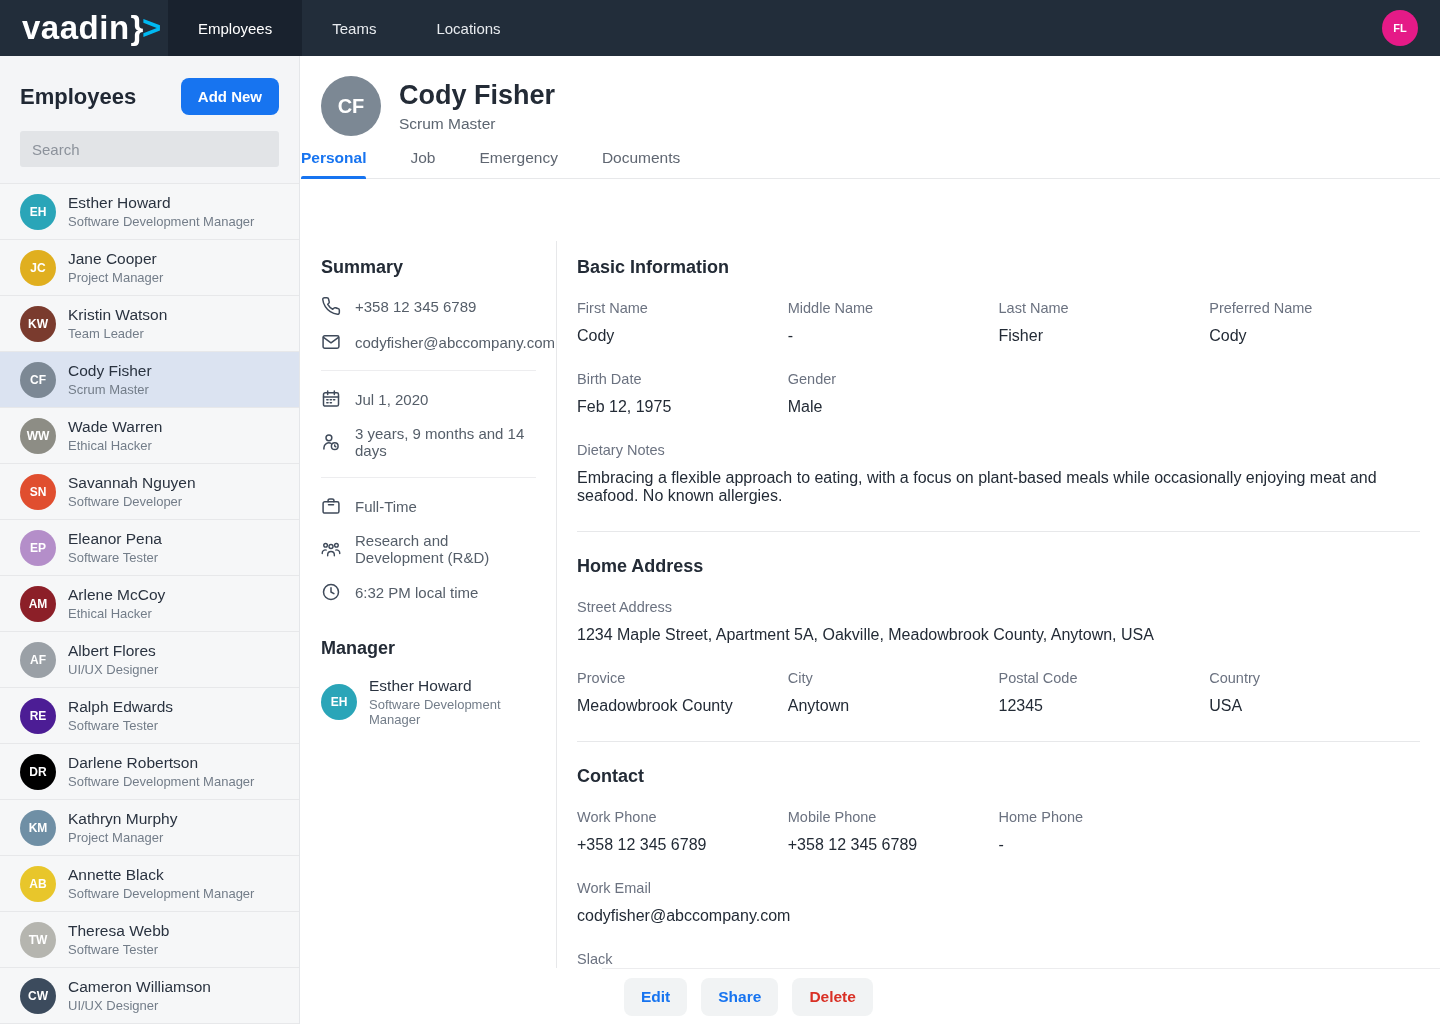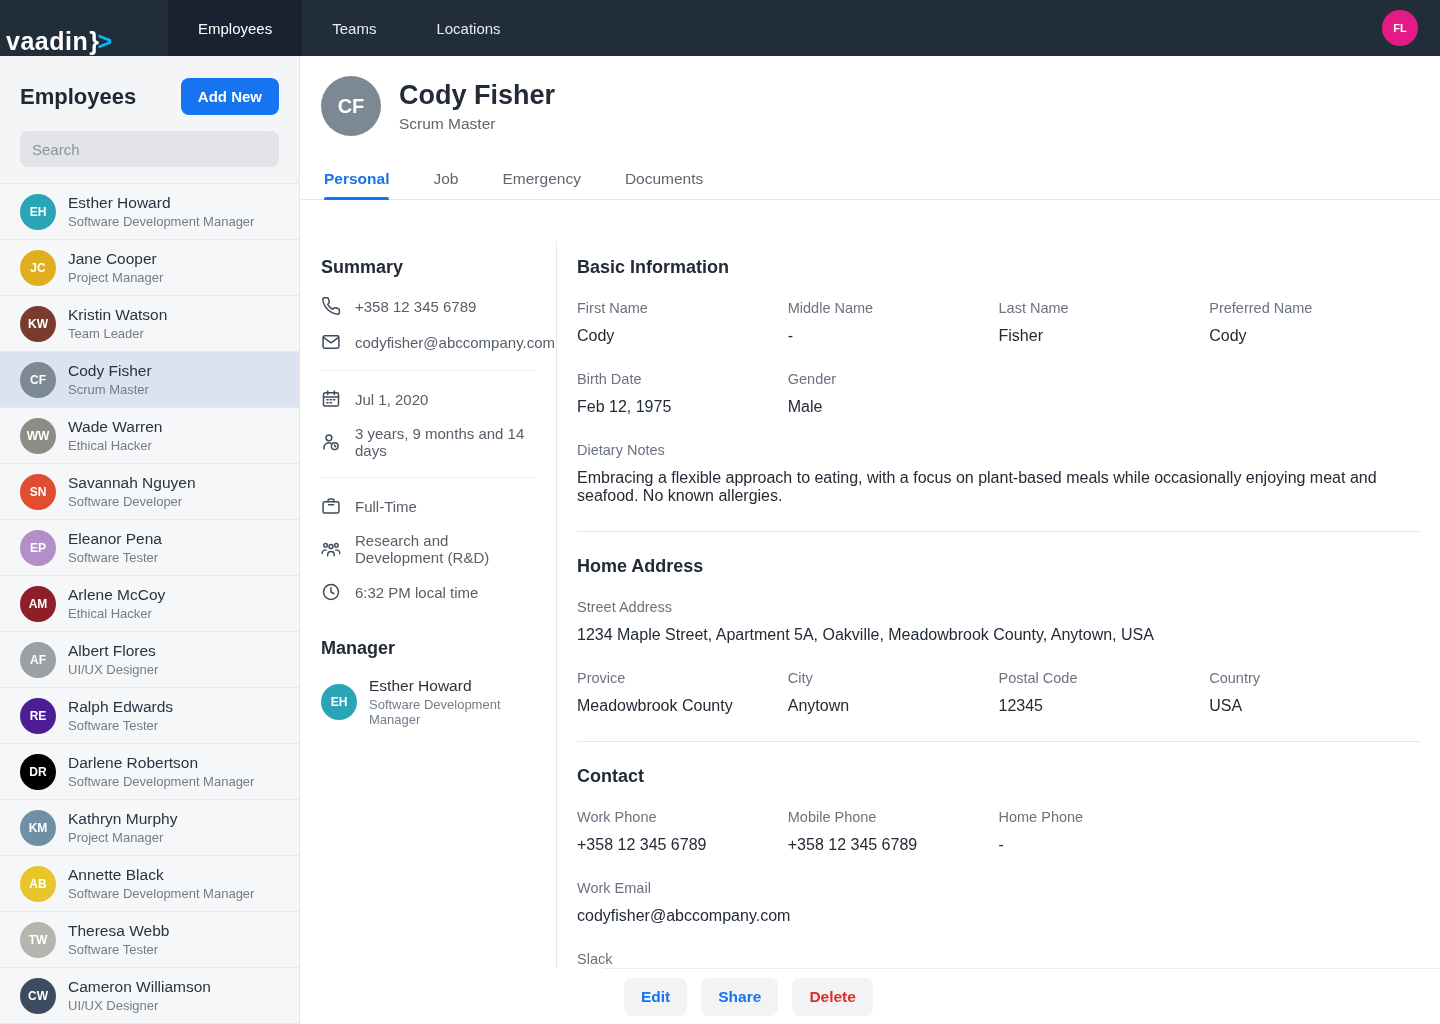"vaadin" .logo { align-items: flex-end -> center; font-size: 25px -> 33px; padding-left: 6px -> 22px }
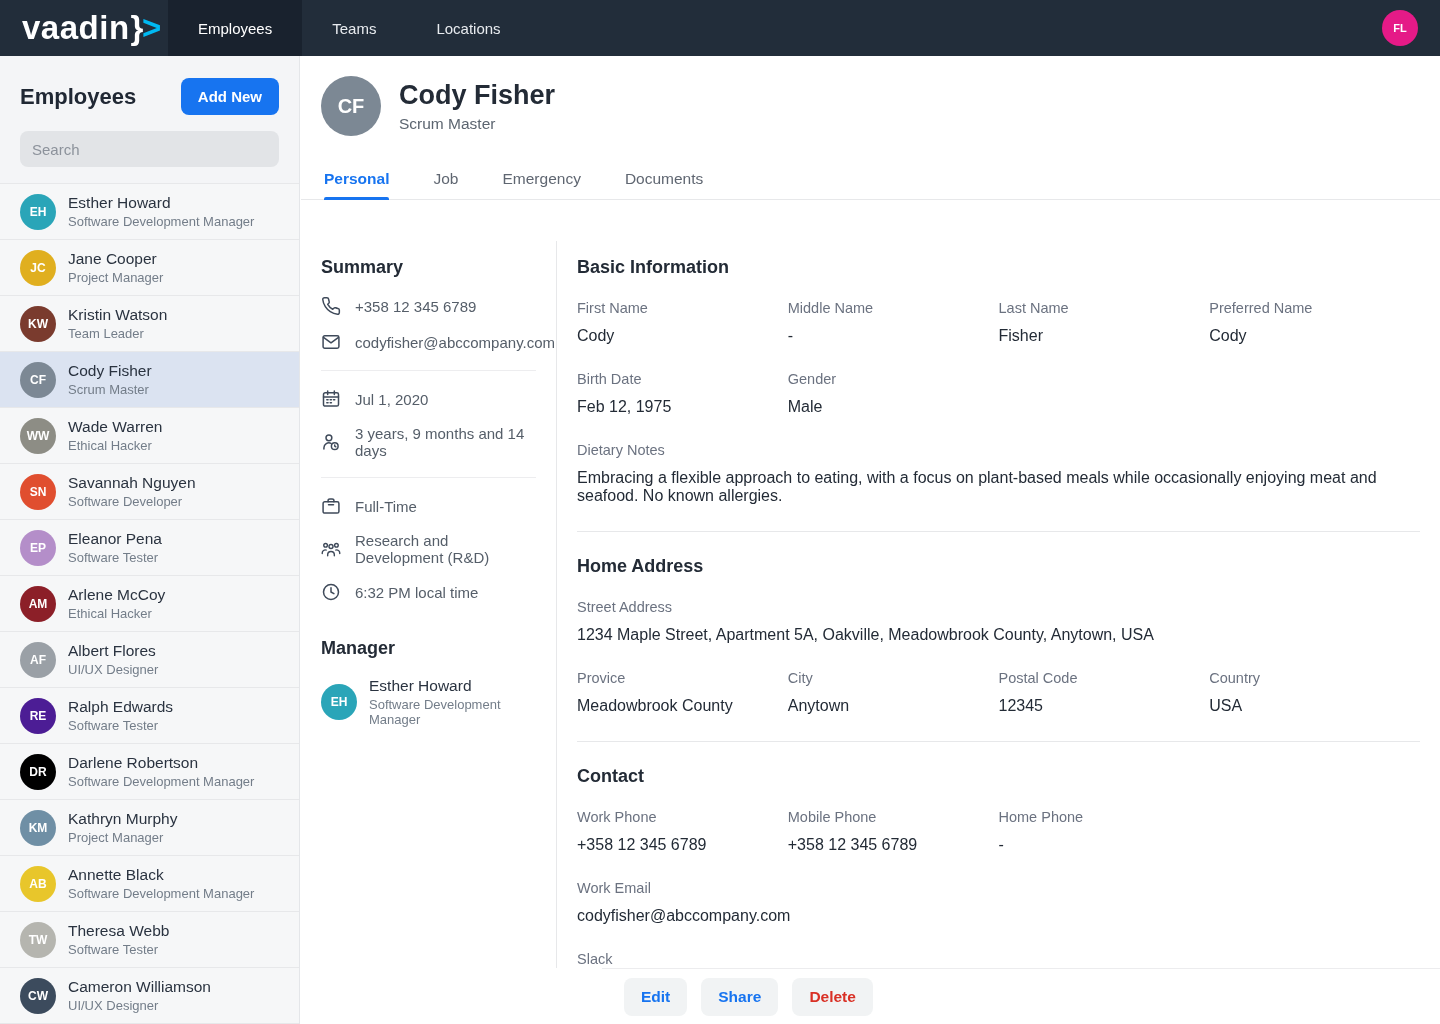"Search" .search-input { border-radius: 8px -> 3px }
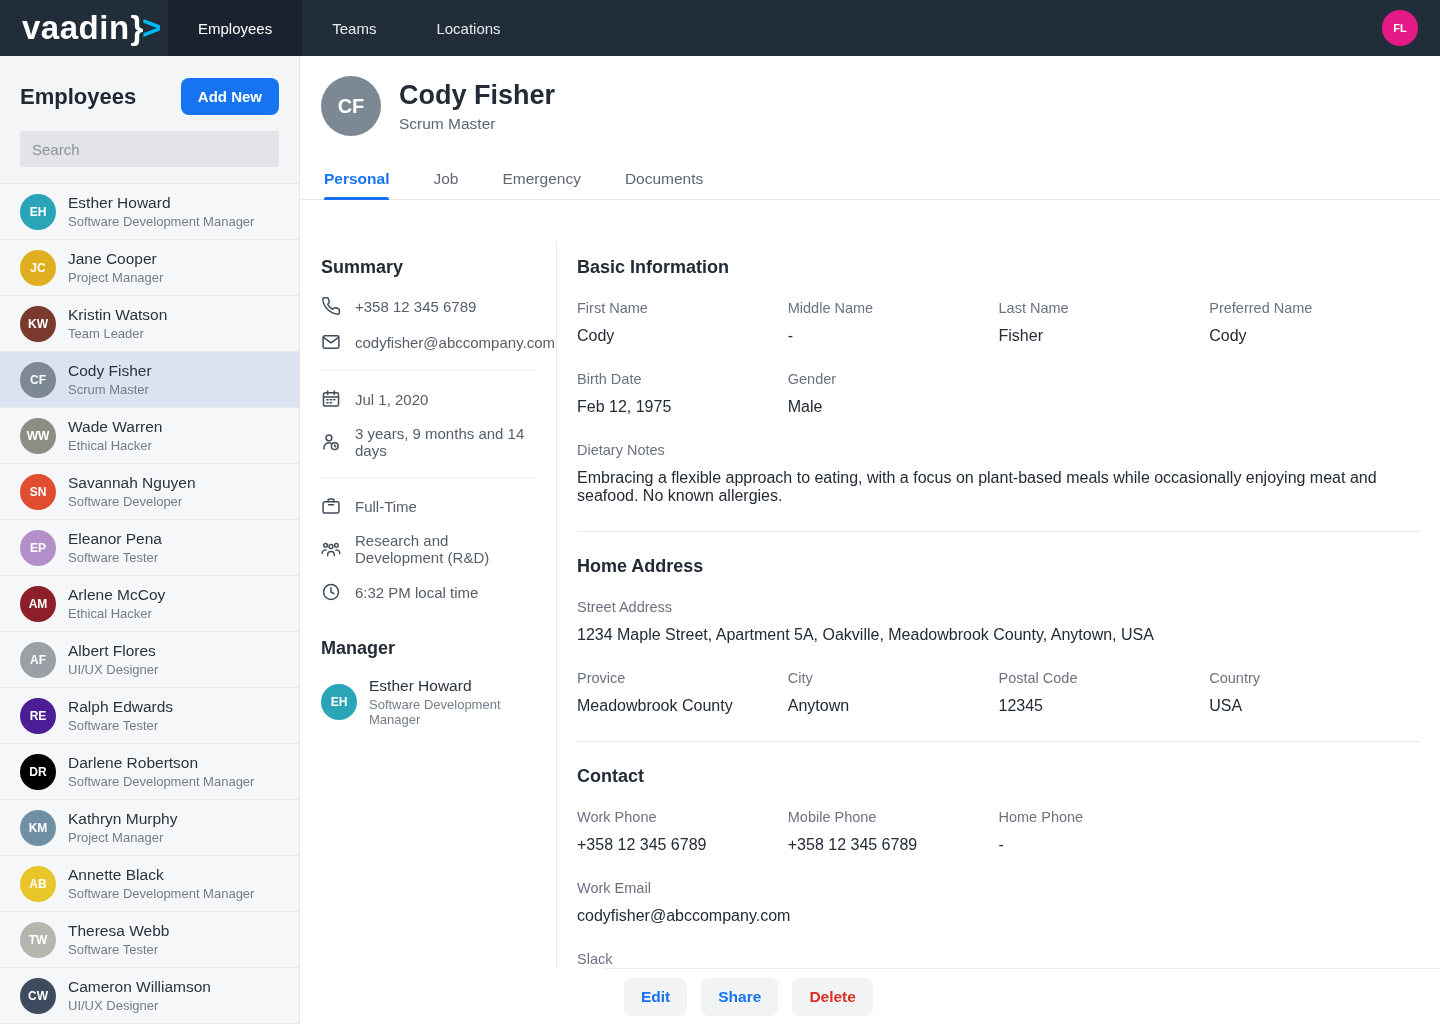"Personal" .tabs { margin-top: 26px -> 5px; padding-left: 23px -> none }
